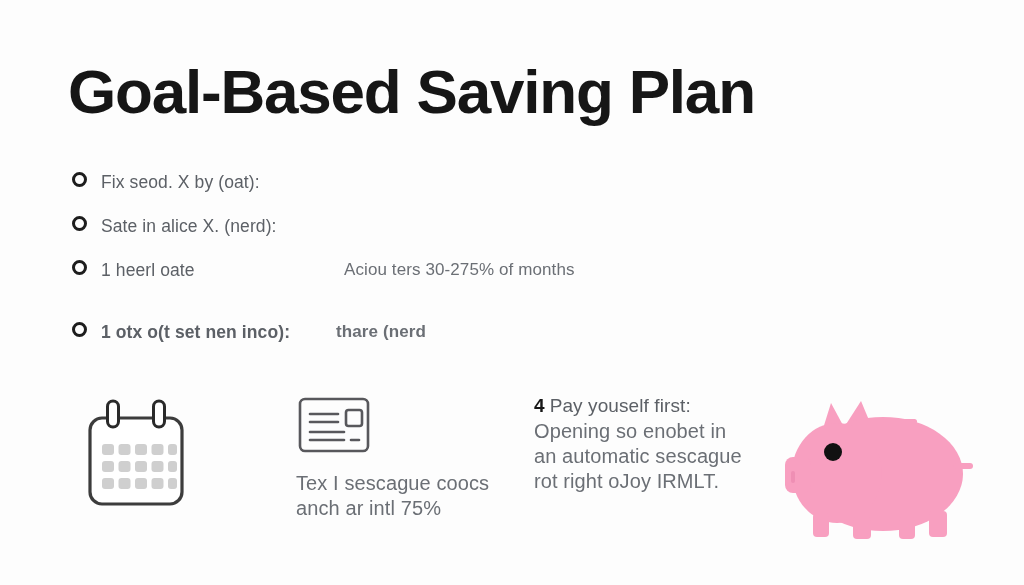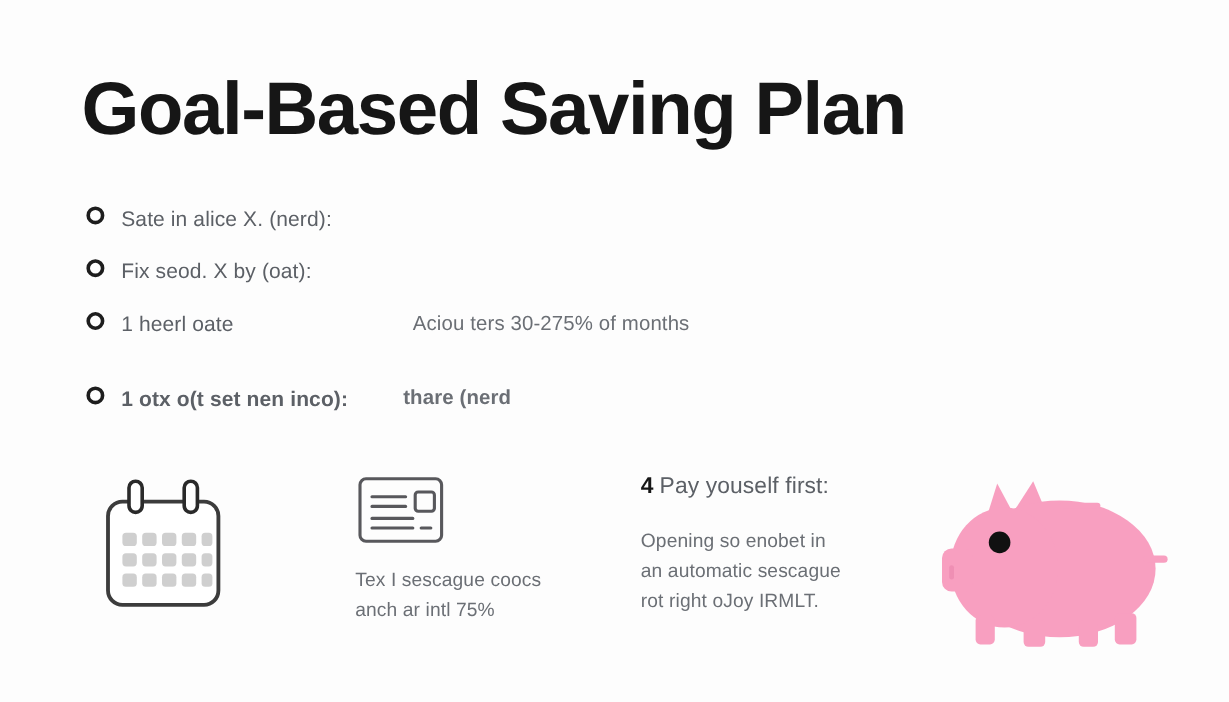"Sate in alice X. (nerd):" div.check-row { order: before "Fix seod. X by (oat):" -> after "Fix seod. X by (oat):" }
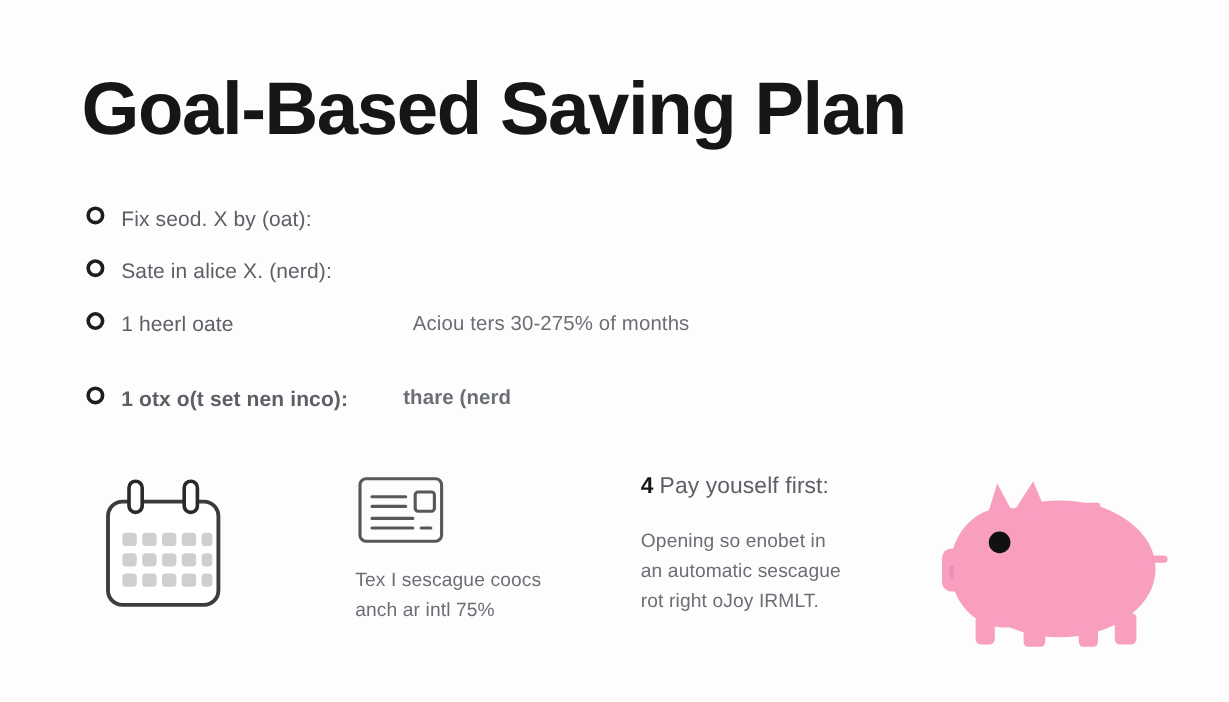"4 Pay youself first:" .panel-heading { margin-bottom: 22px -> 2px }
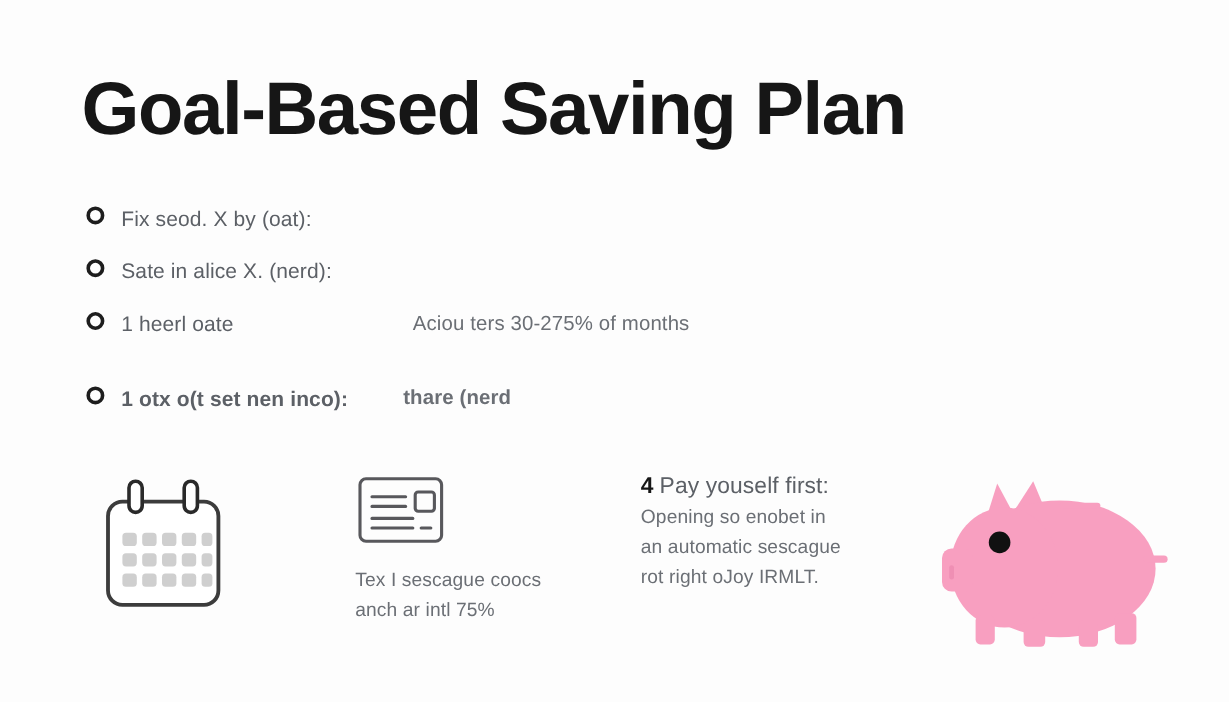"Opening so enobet in" .panel-body { font-size: 16px -> 20px }
